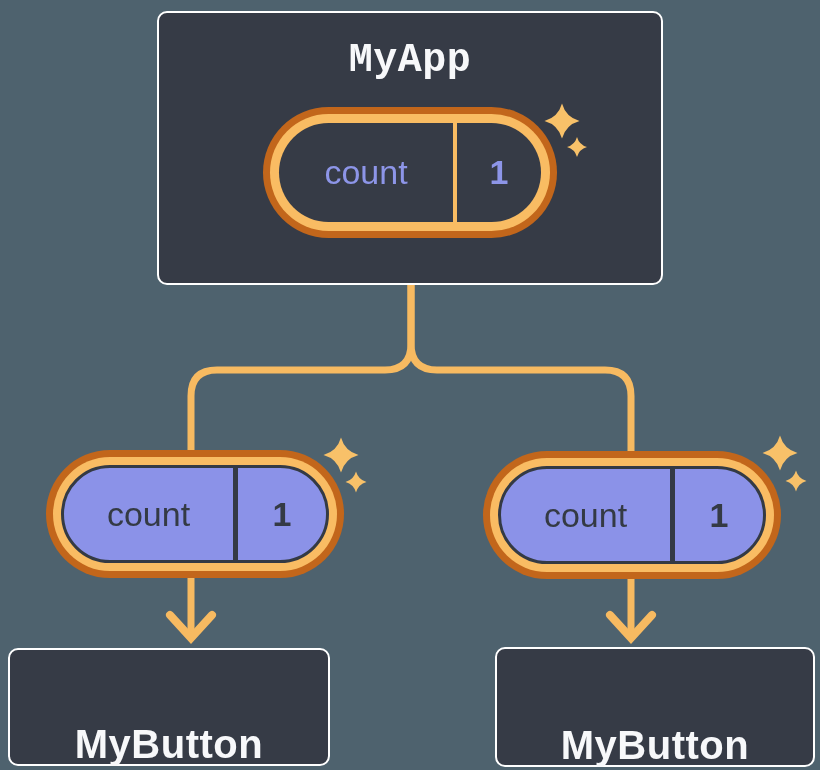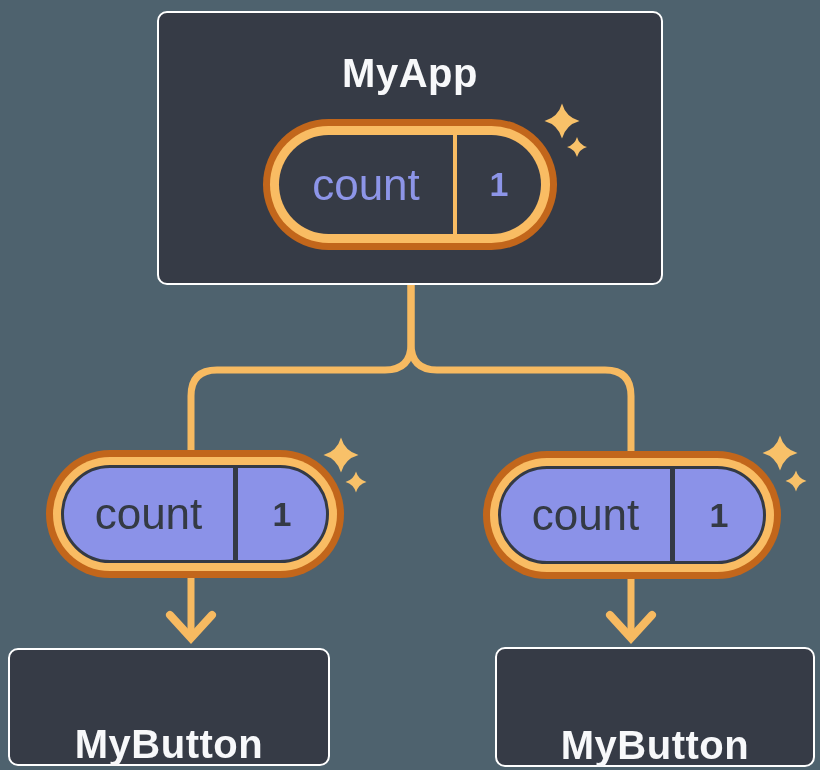"MyApp" #root-card .card-title { font-family: none -> Liberation Mono, monospace; margin-top: 40px -> 28px }
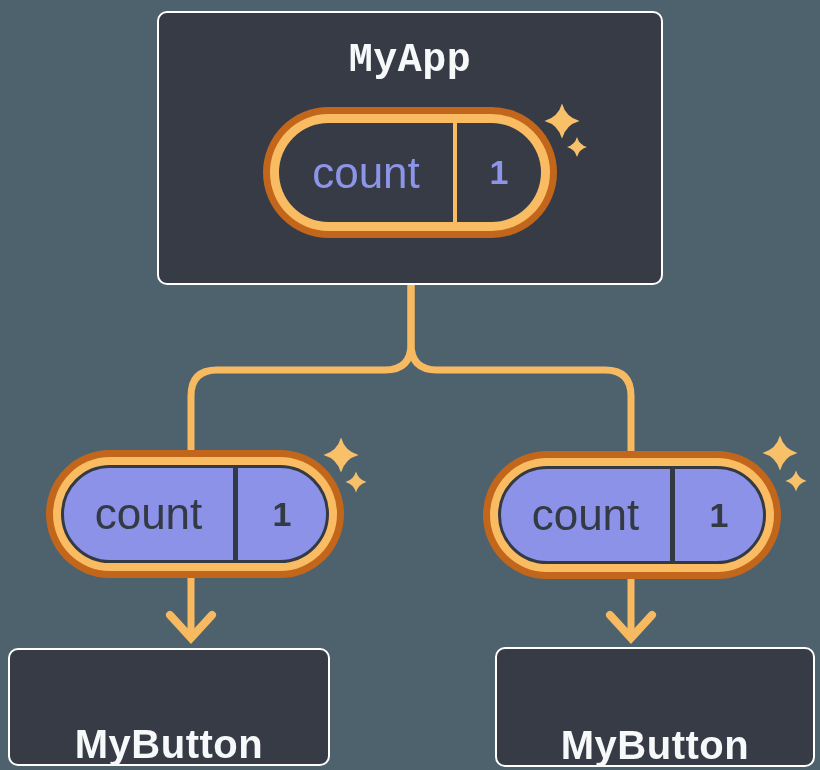"count" .seg-name { font-size: 44px -> 34px }
